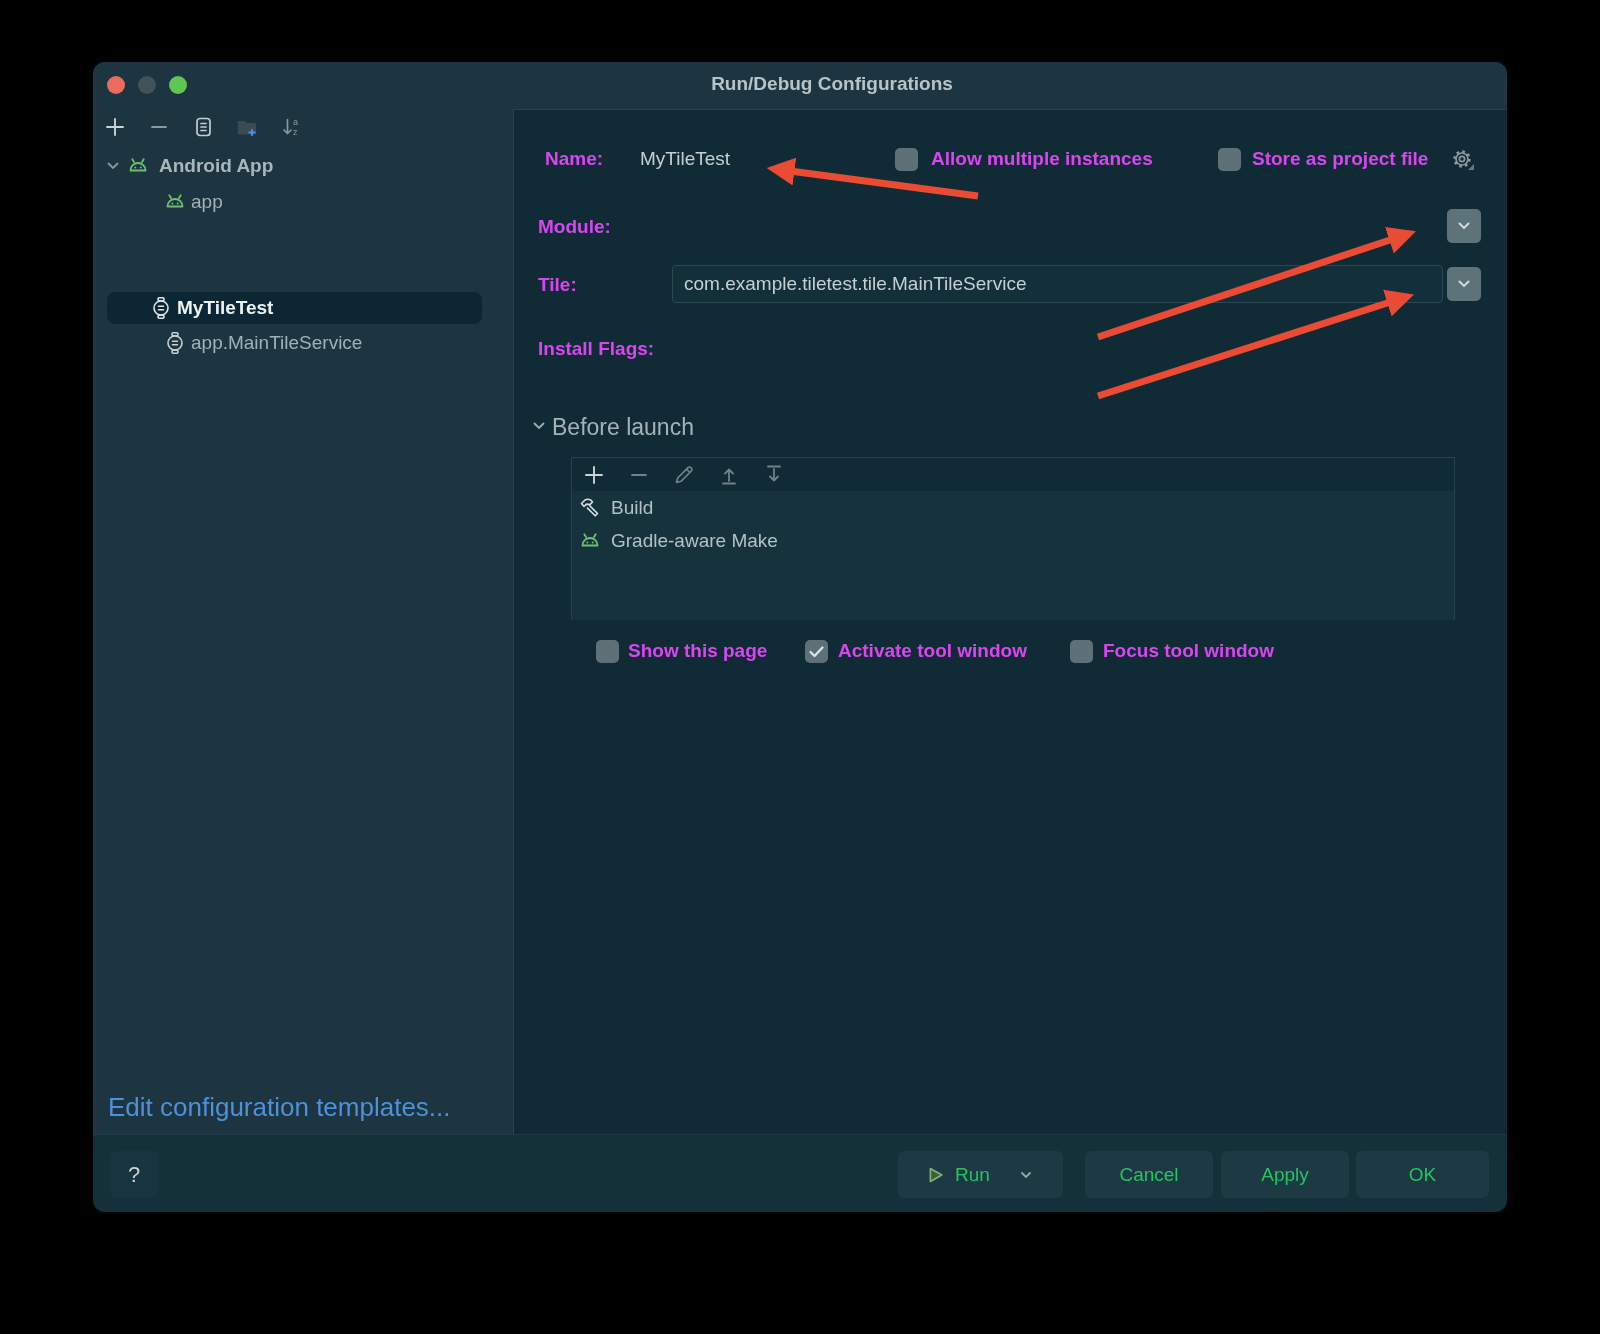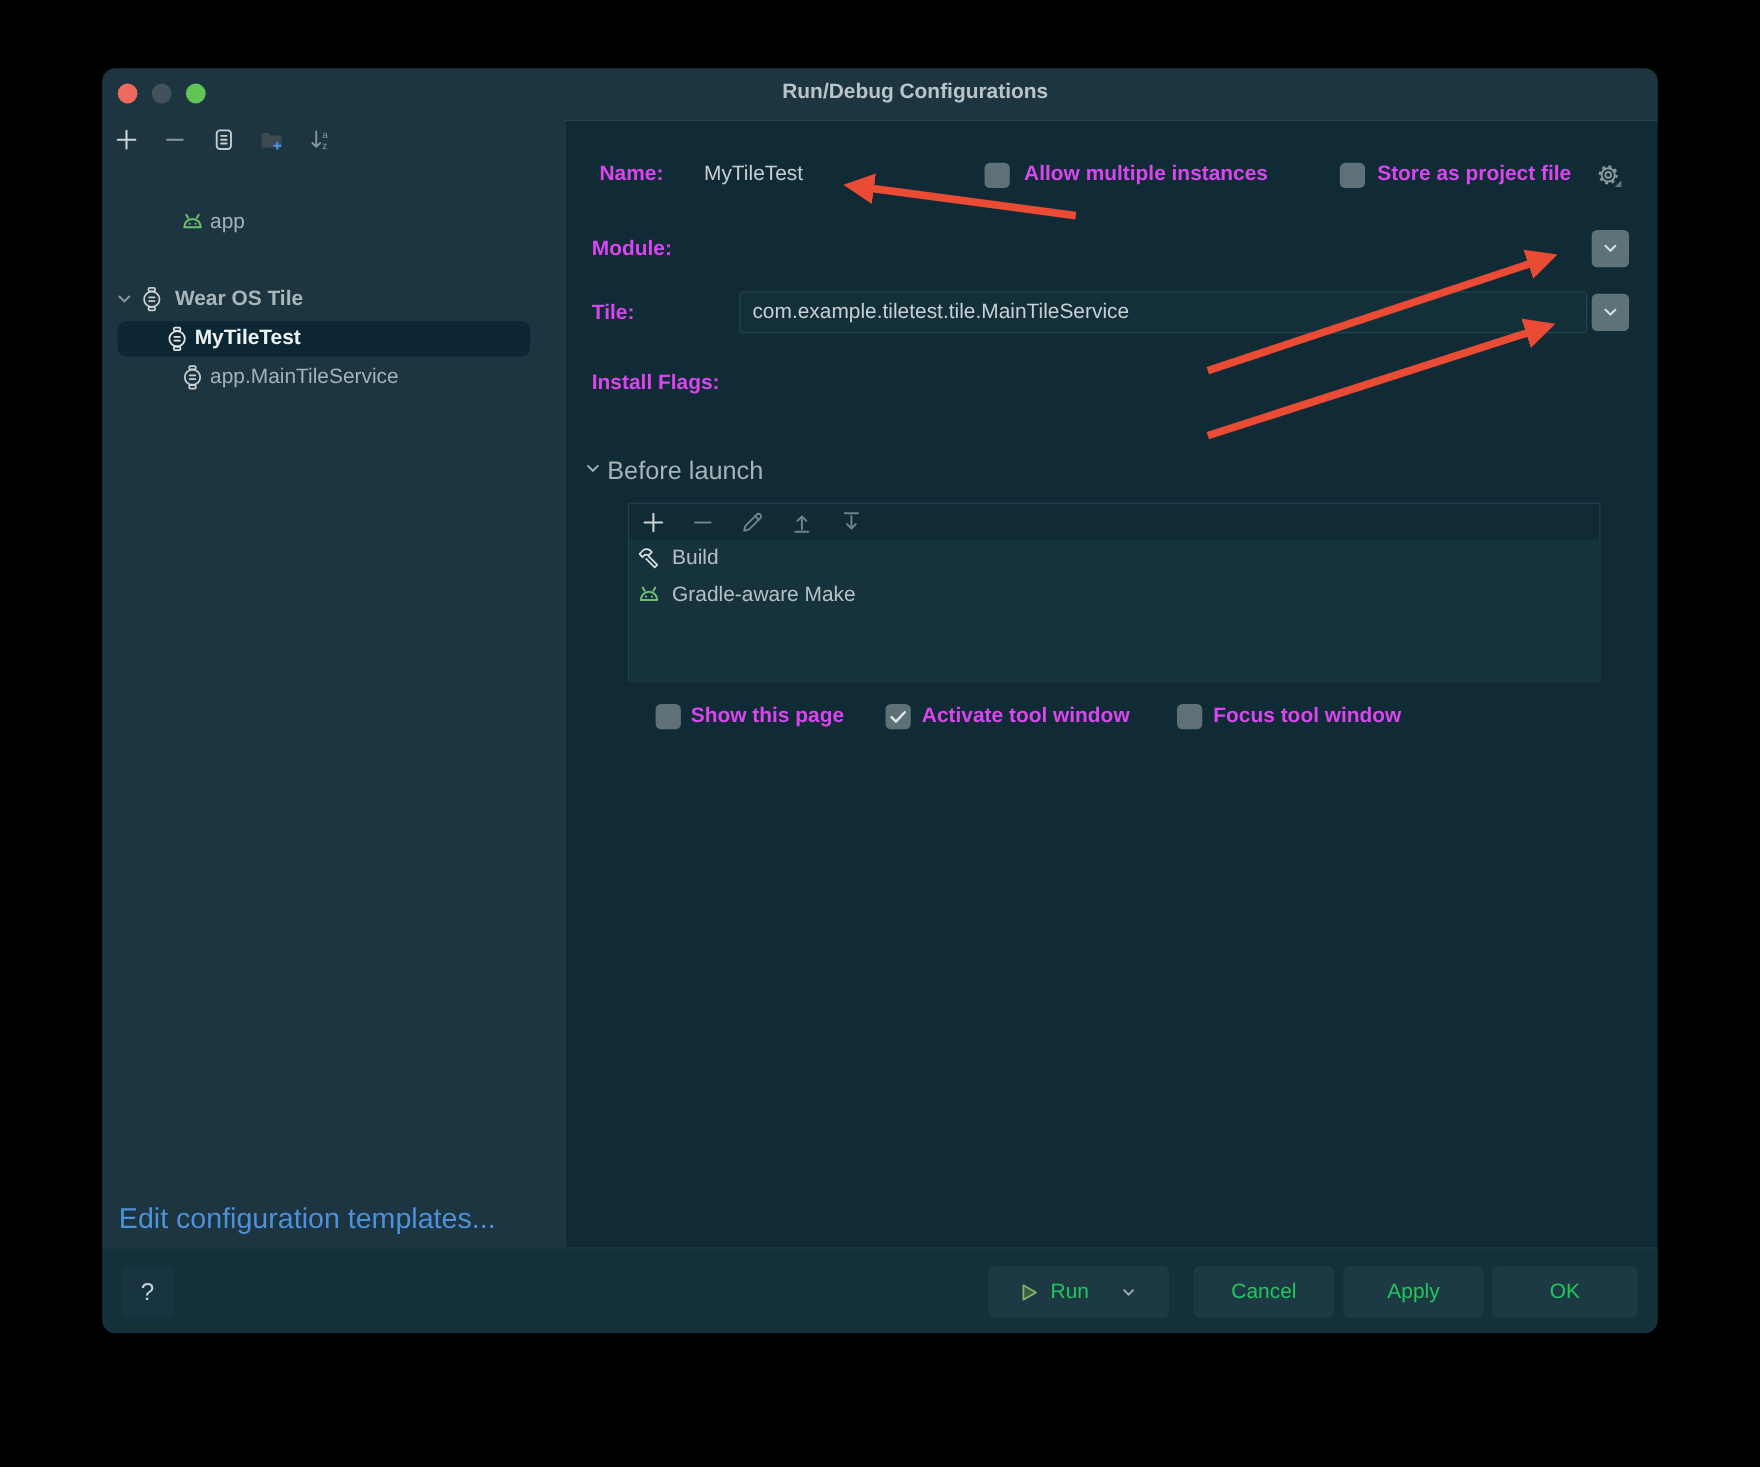"Android App" div.trow { html: none -> <div> <span> <svg> <path></path> </svg> </span> <span> <svg> <path></path> <path></path> <circle></circle> <circle></circle> </svg> </span> <span>Android App</span> </div> }
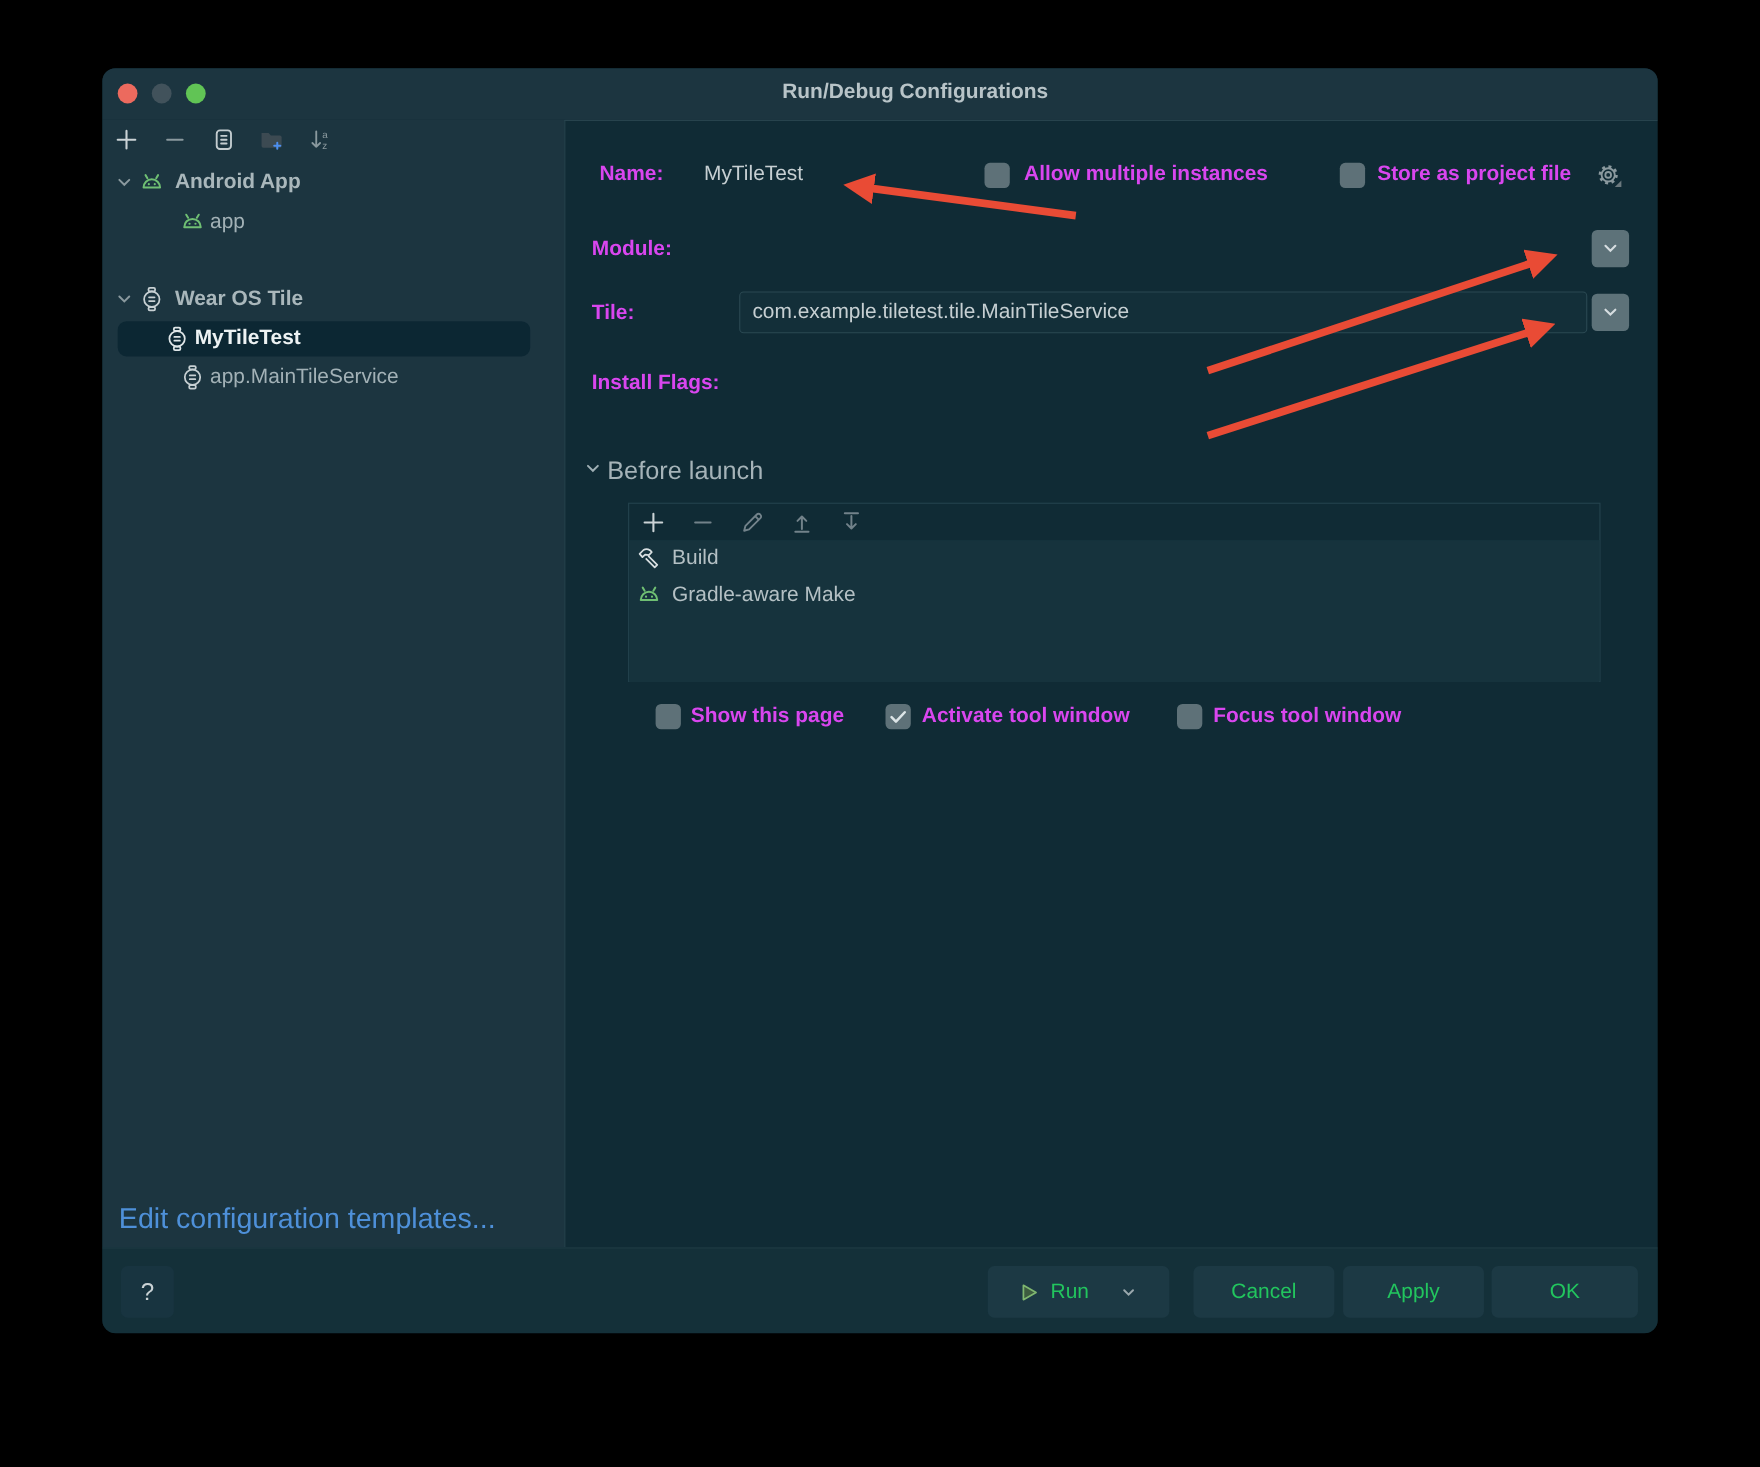"Wear OS Tile" div.trow { html: <div> <span> <svg> <path></path> </svg> </span> <span> <svg> <rect></rect> <rect></rect> <circle></circle> <path></path> </svg> </span> <span>Wear OS Tile</span> </div> -> none }
